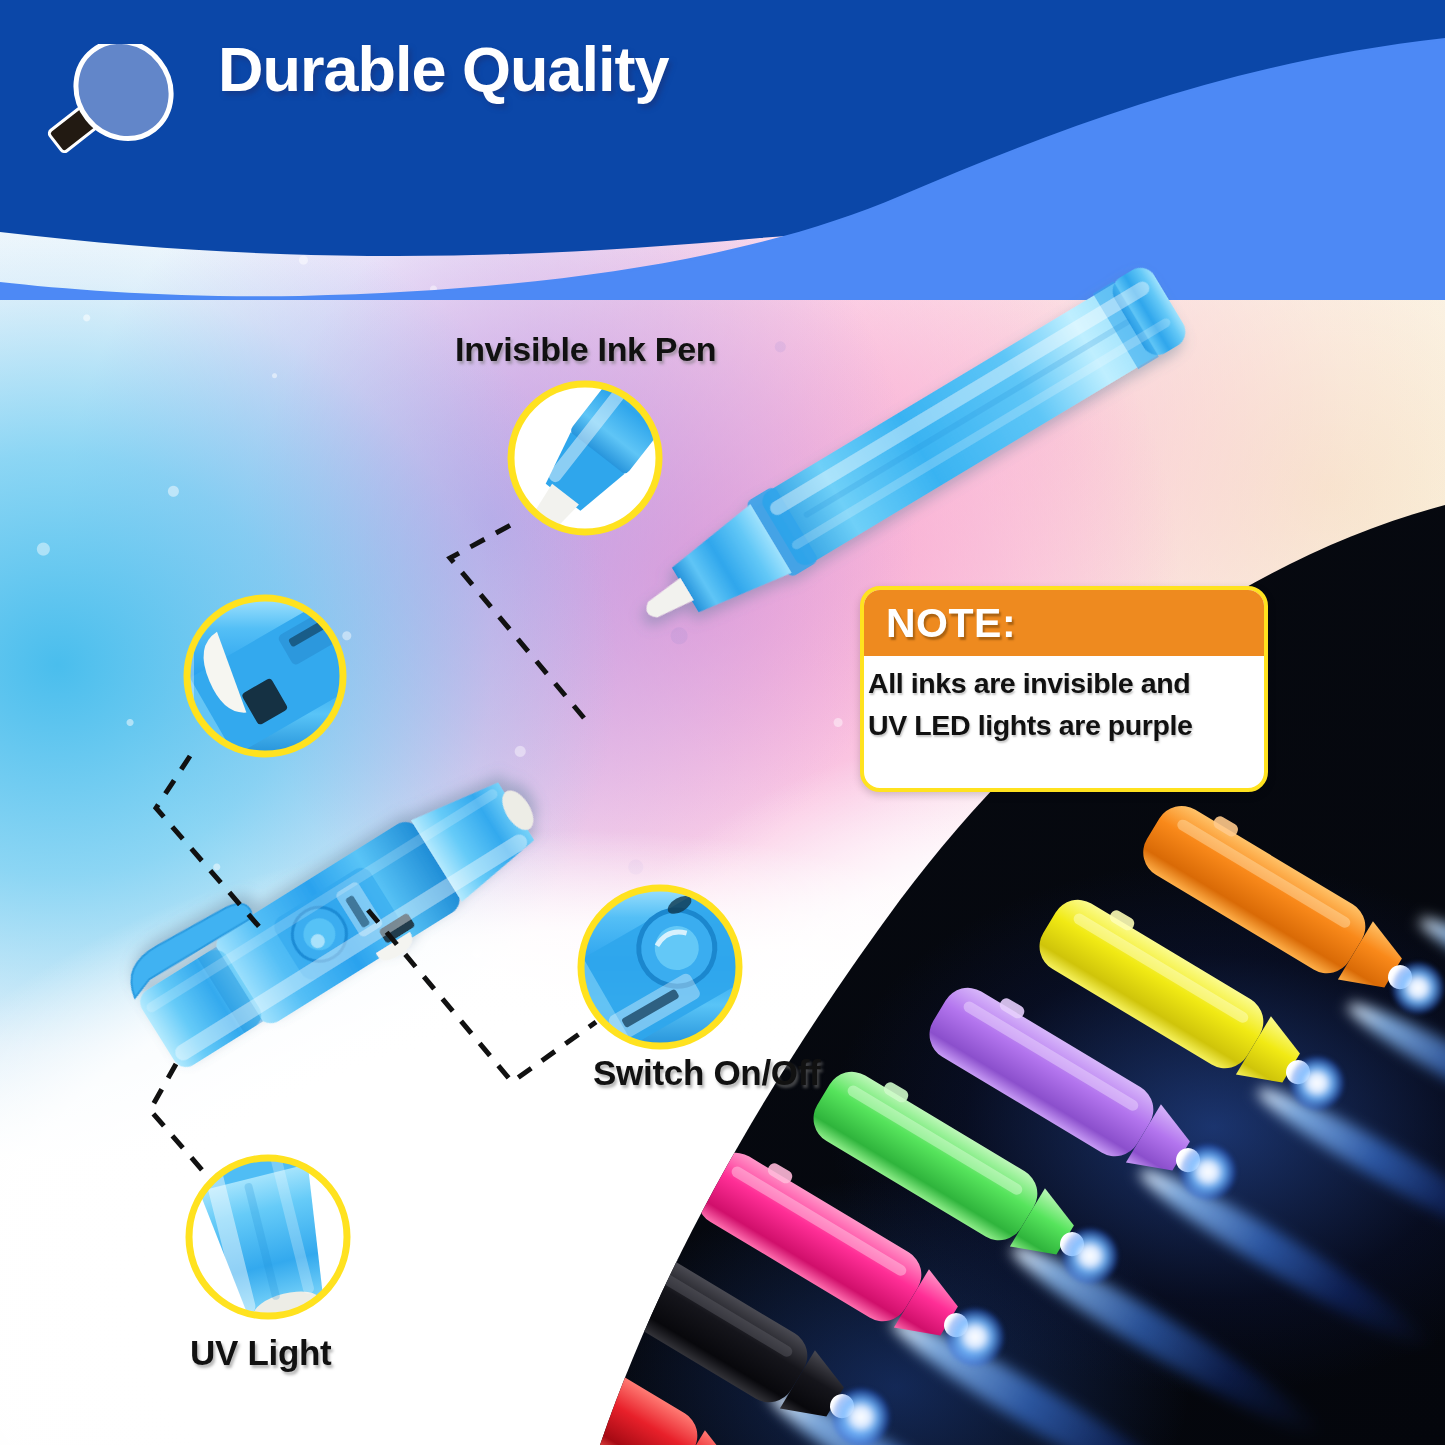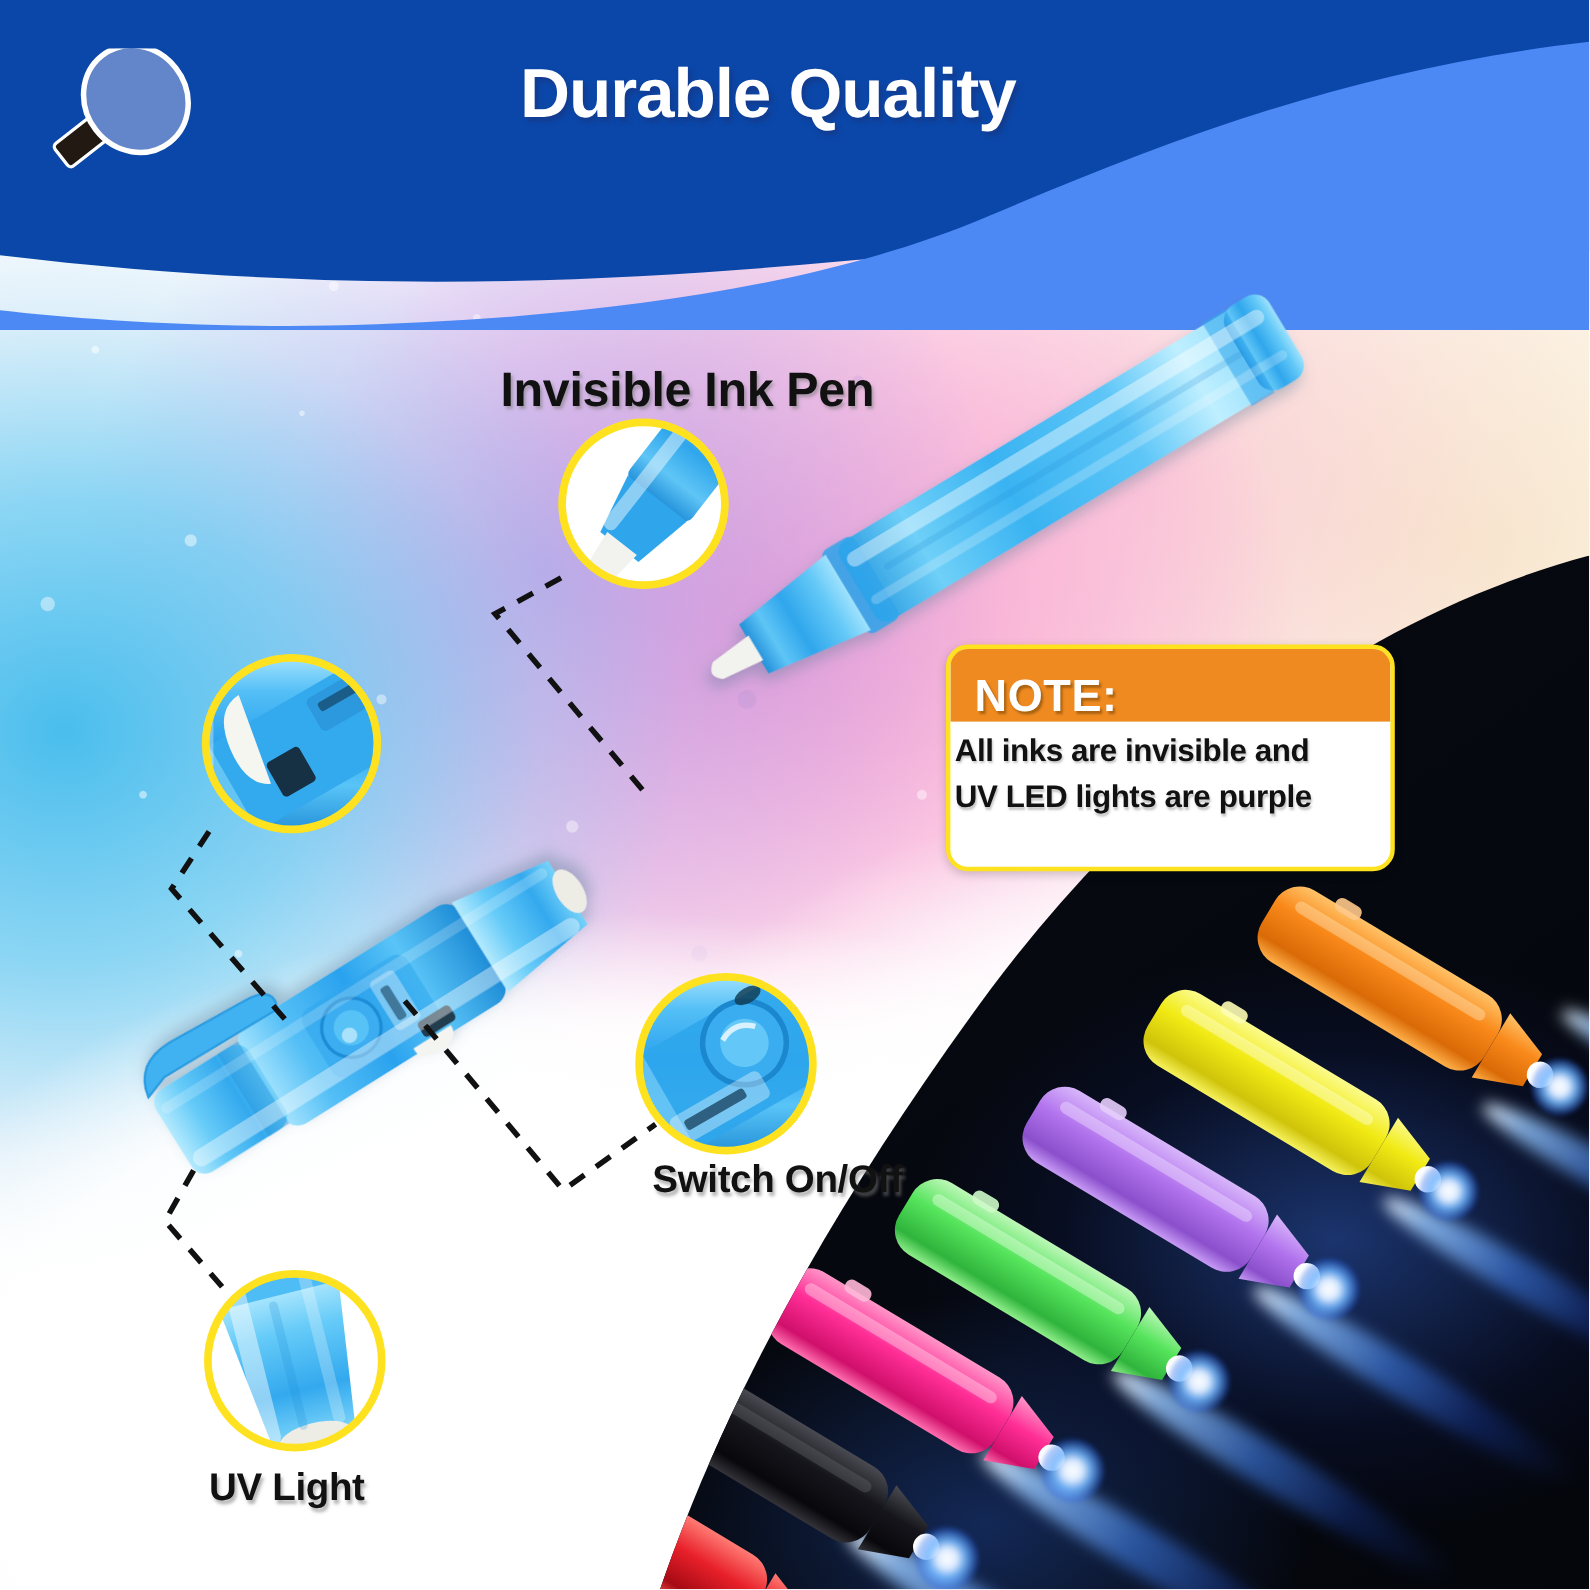"Durable Quality" #title-block div { margin: 16px -> 0; text-align: center -> none }
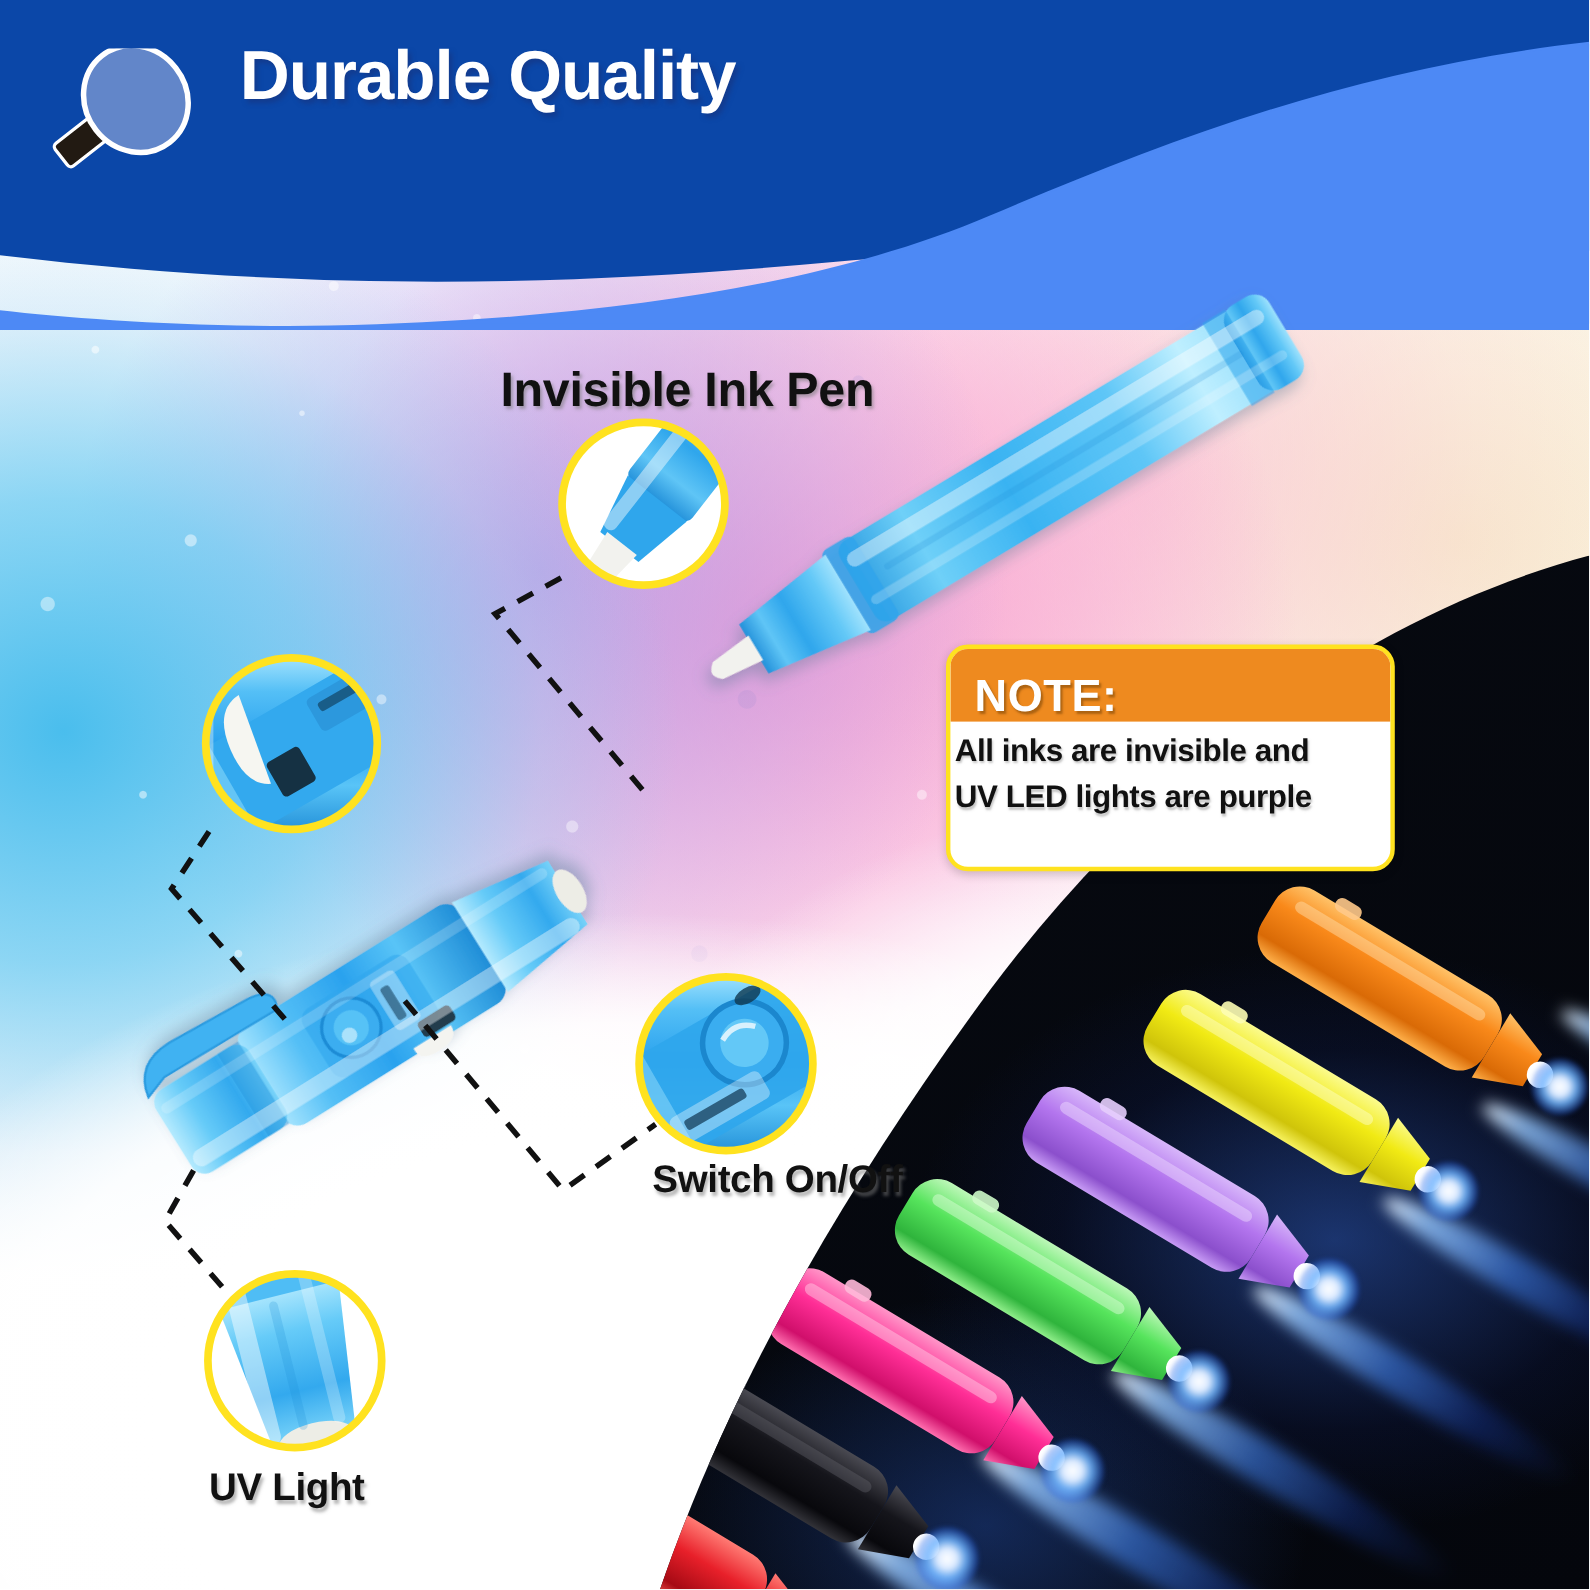"Invisible Ink Pen" div.cap { font-size: 44px -> 34px }
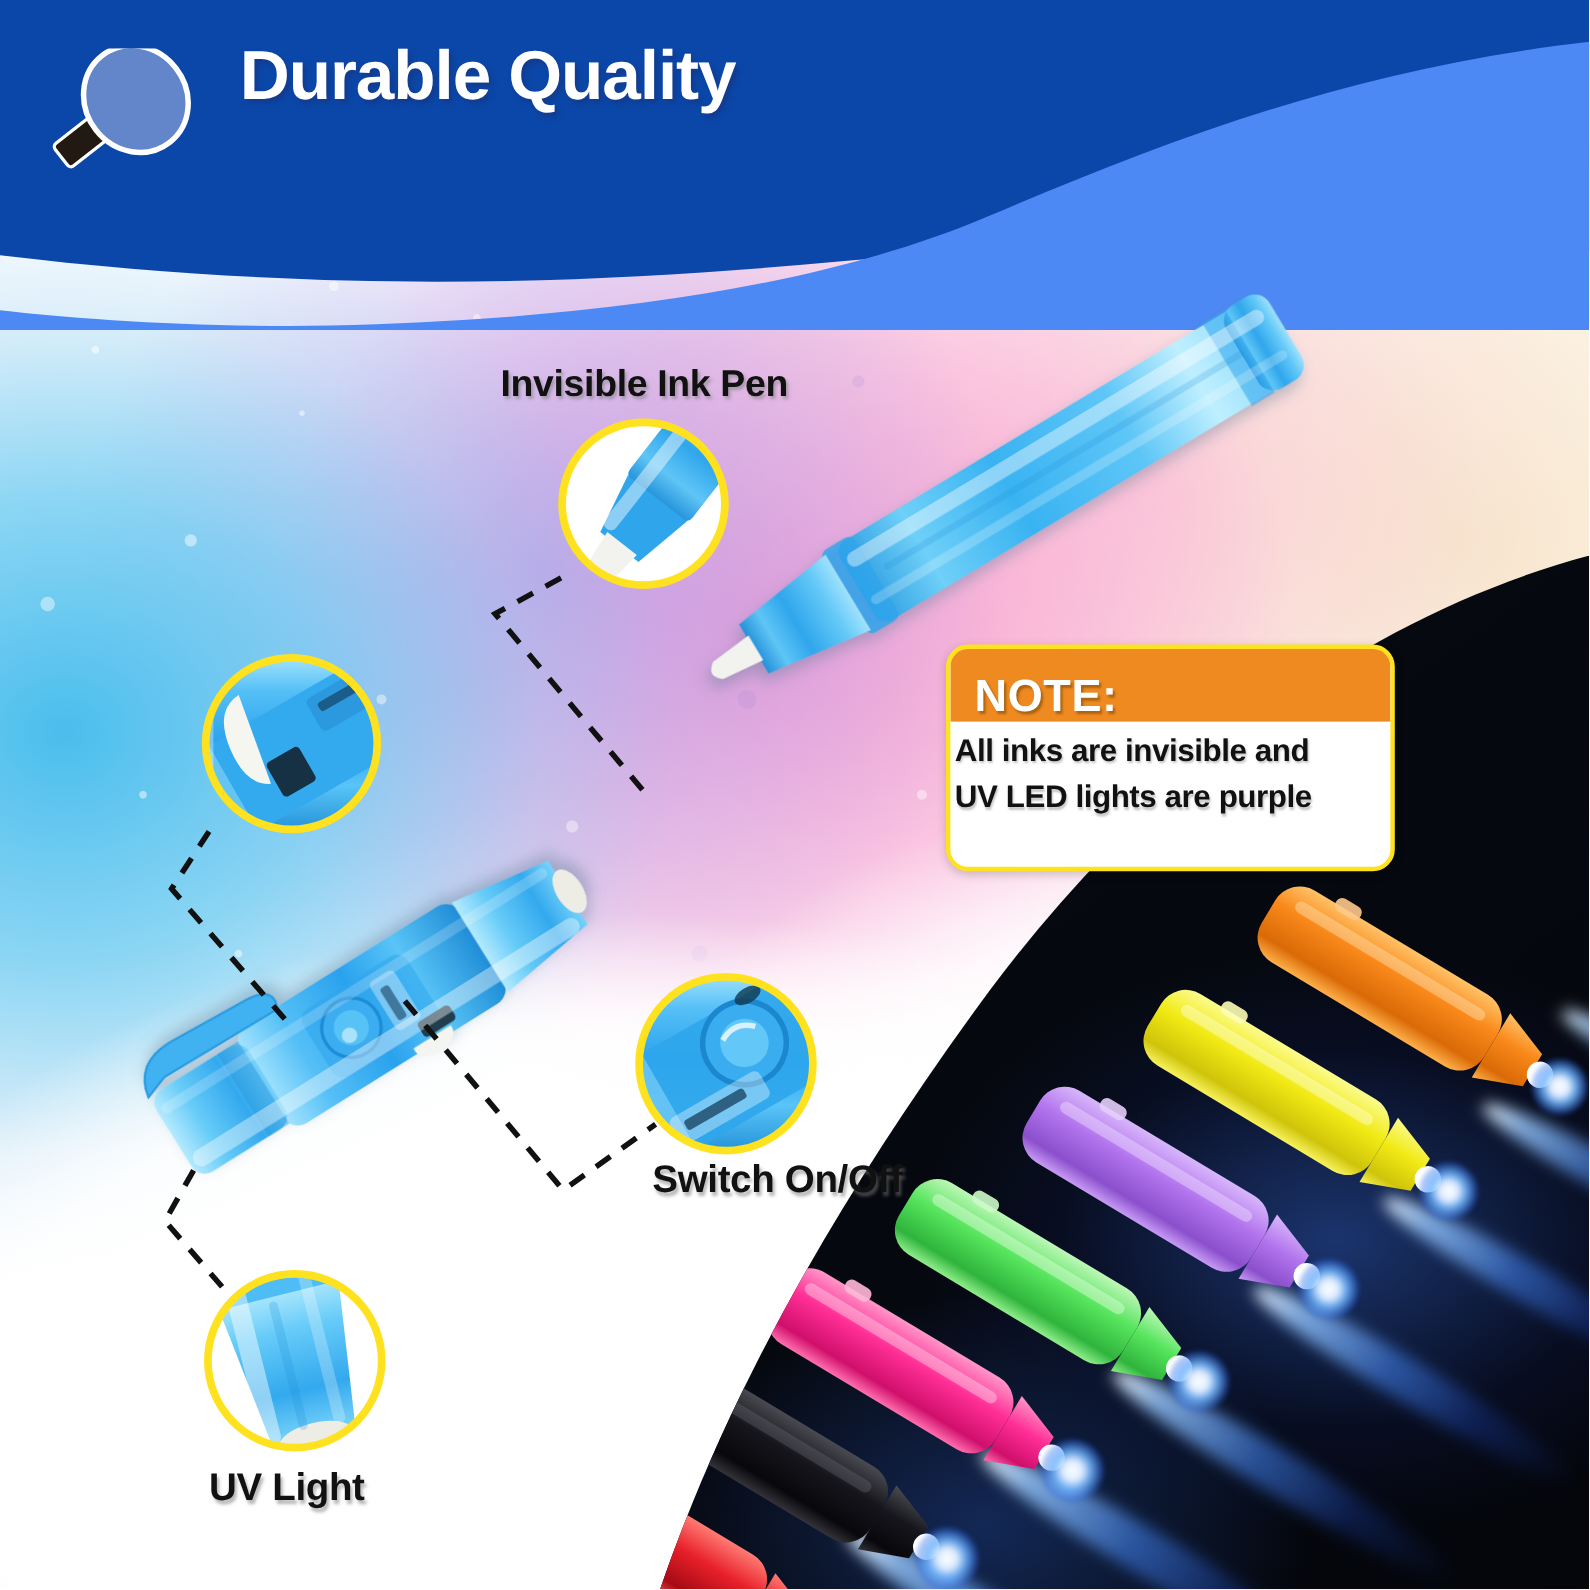"NOTE:" #note-head { align-items: flex-end -> center; padding: 0 22px -> 12px 22px }
